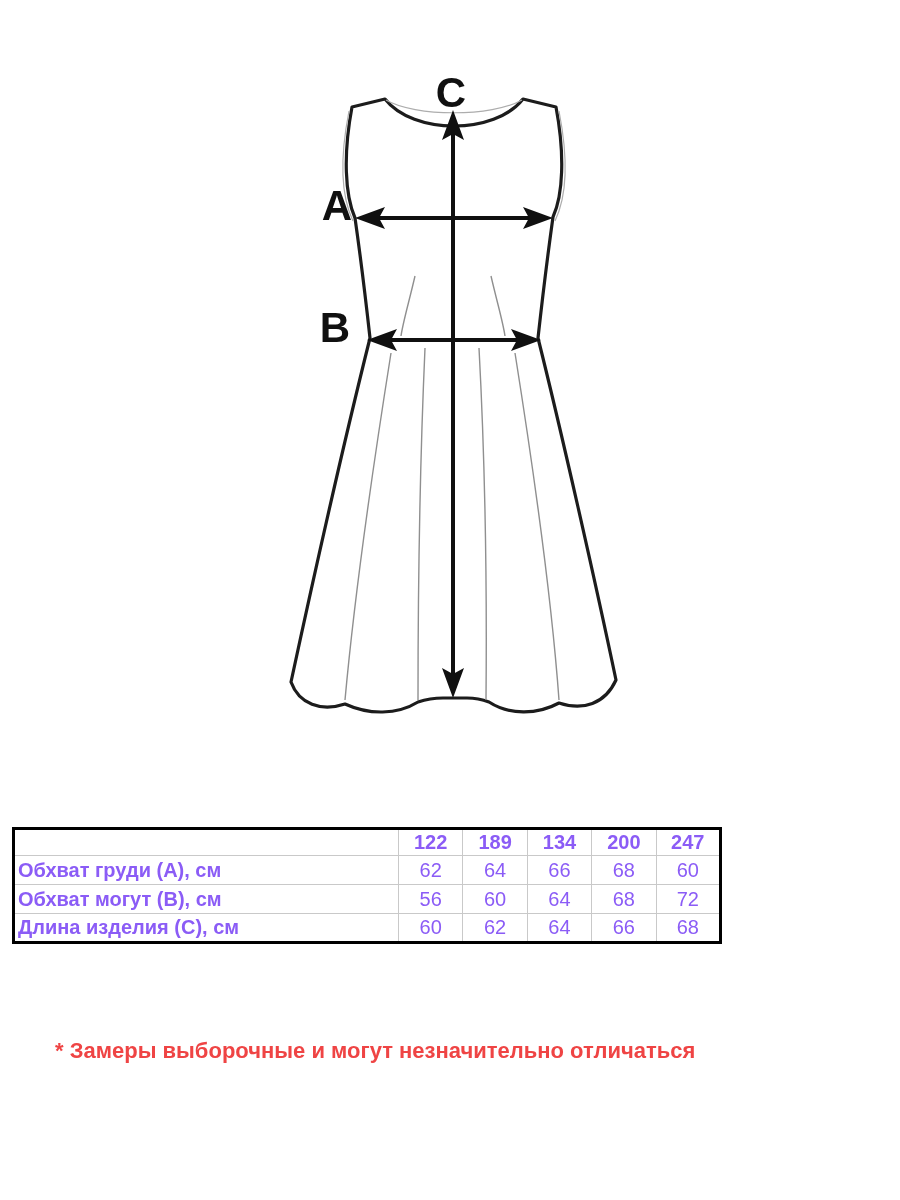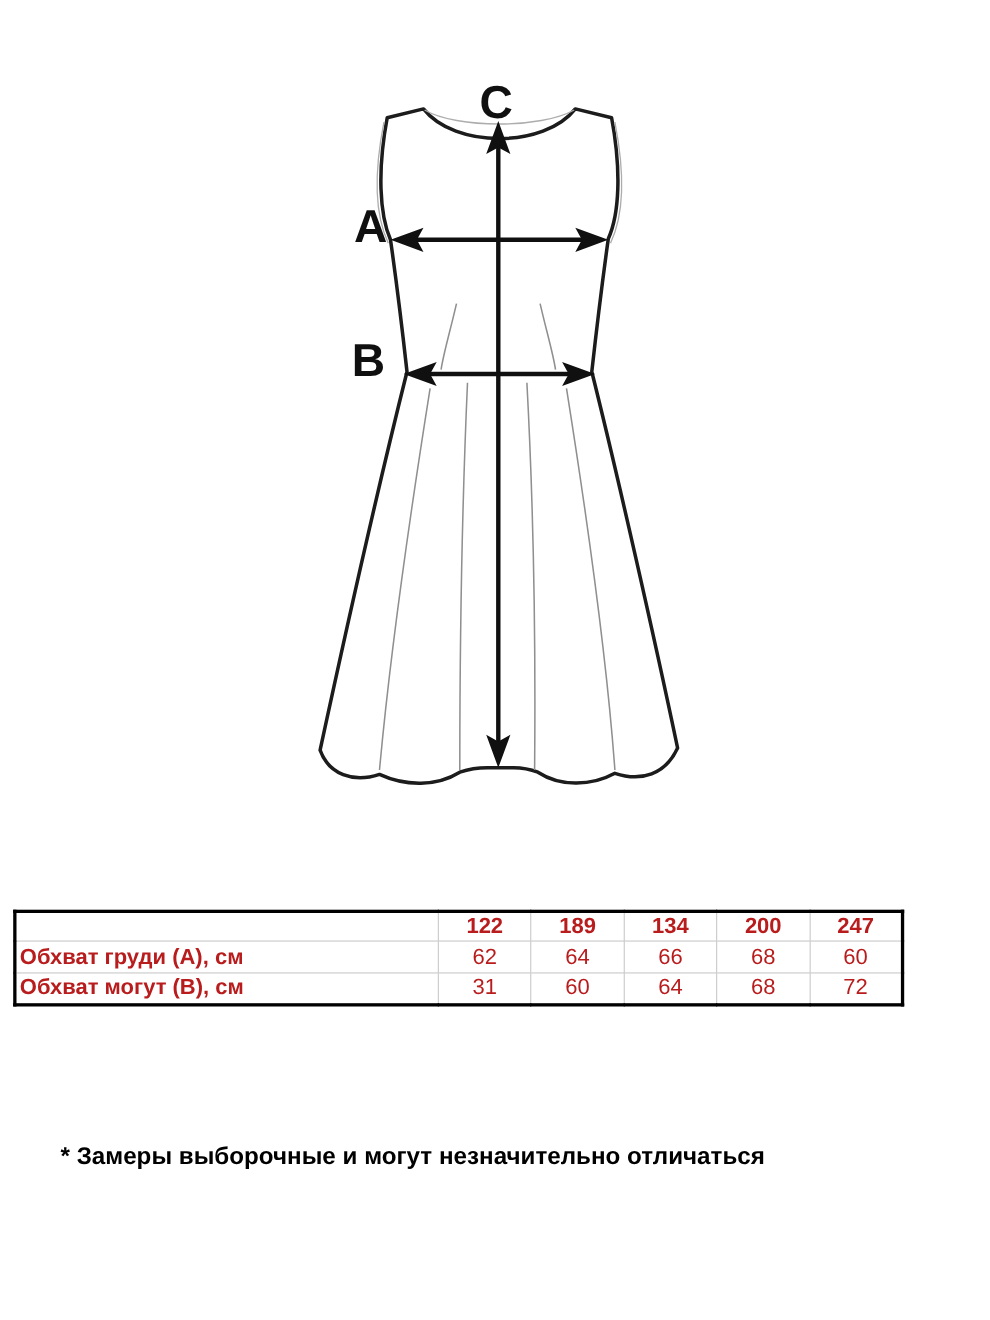"122" .size-table { color: #b91c1c -> #8b5cf6; width: 810px -> 710px }
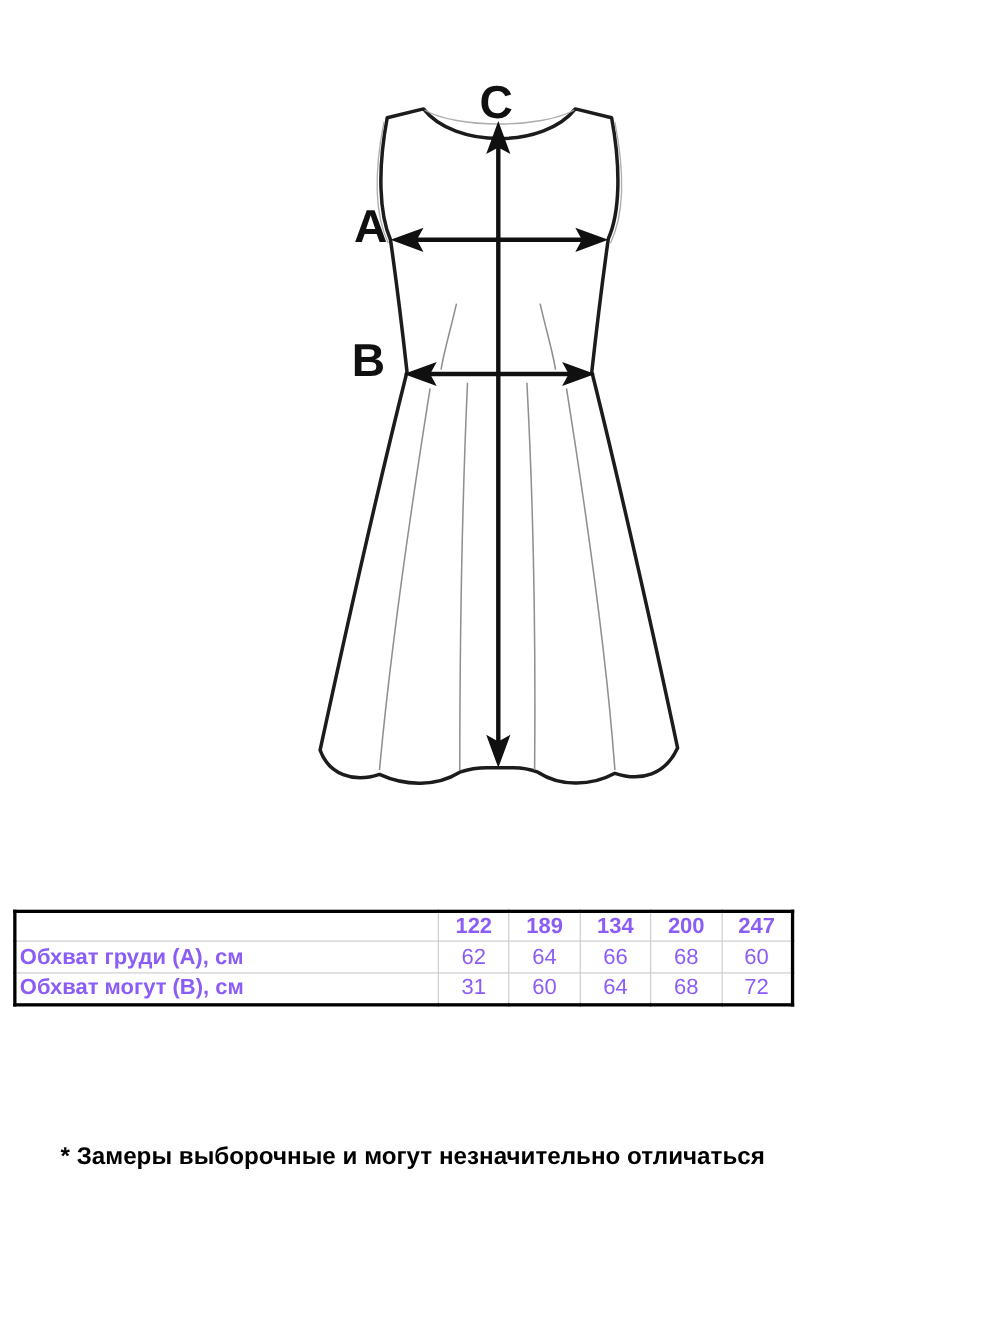"31" td { text: 31 -> 56 }
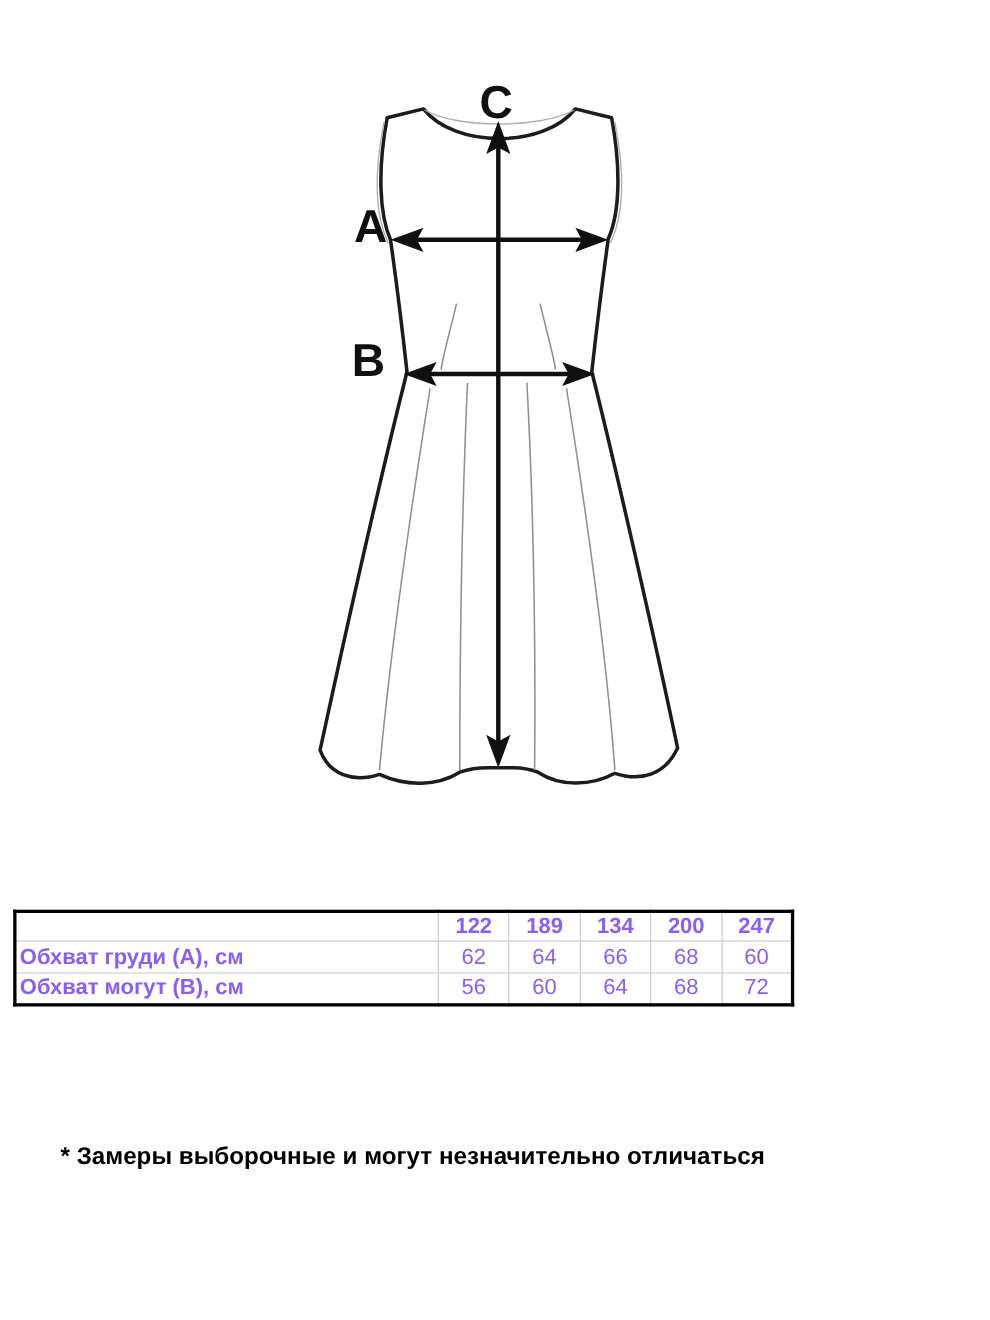"Длина изделия (C), см" tr { html: none -> <tr> <td>Длина изделия (C), см</td> <td>60</td> <td>62</td> <td>64</td> <td>66</td> <td>68</td> </tr> }
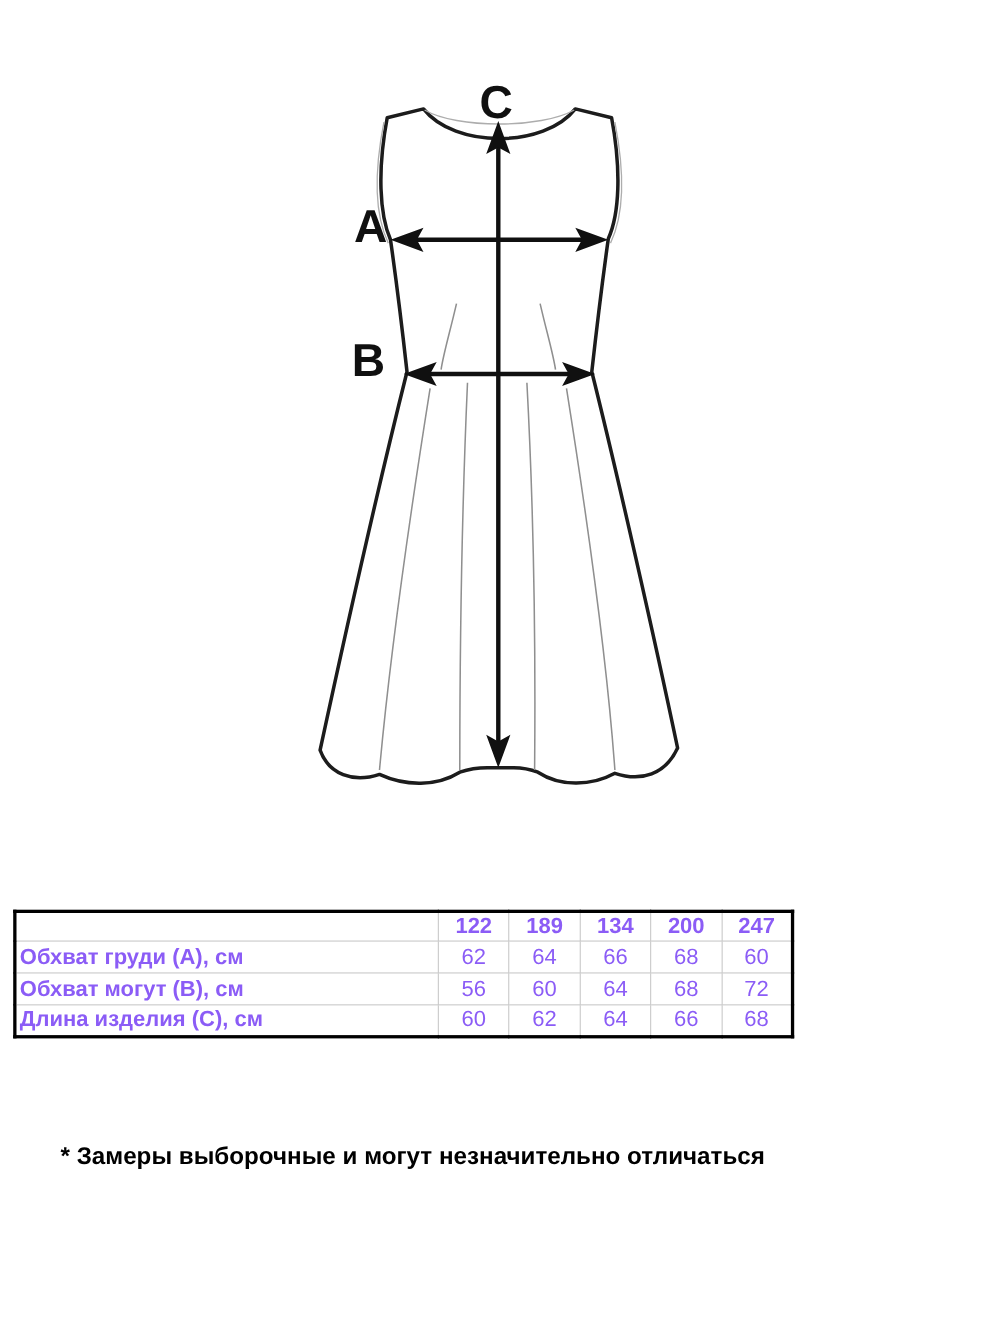"* Замеры выборочные и могут" .footnote { color: #000000 -> #ef4444 }
